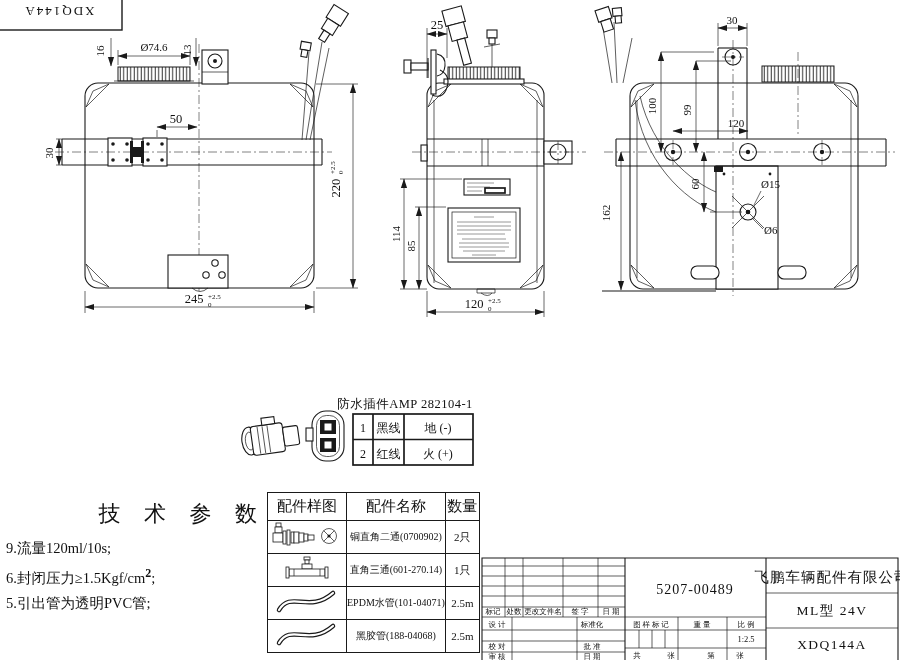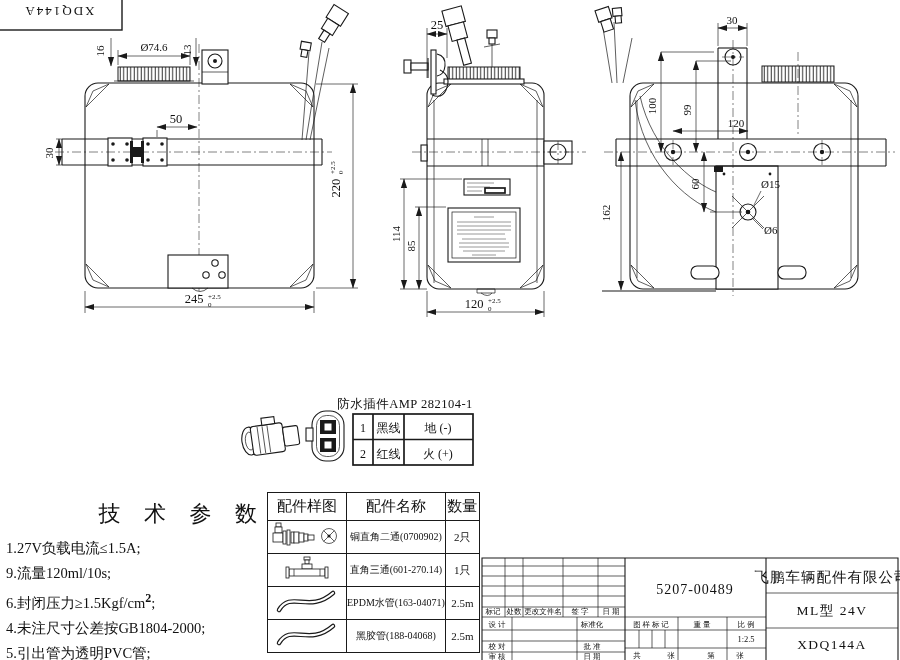"1.27V负载电流≤1.5A;" div.tp-line { html: <div>1.27V负载电流≤1.5A;</div> -> none }
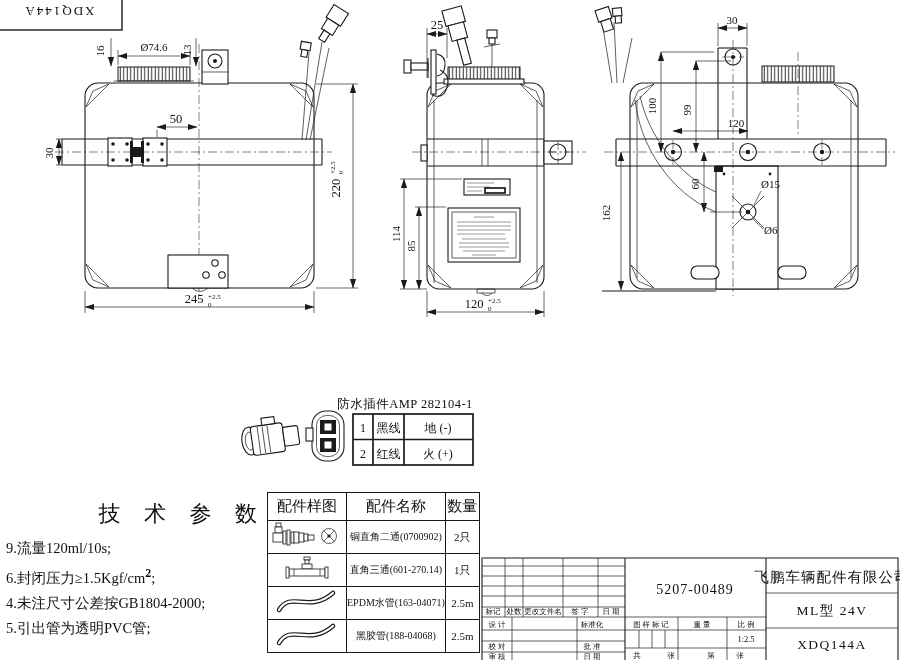"4.未注尺寸公差按GB1804-2000;" div.tp-line { html: <div>4.未注尺寸公差按GB1804-2000;</div> -> none }
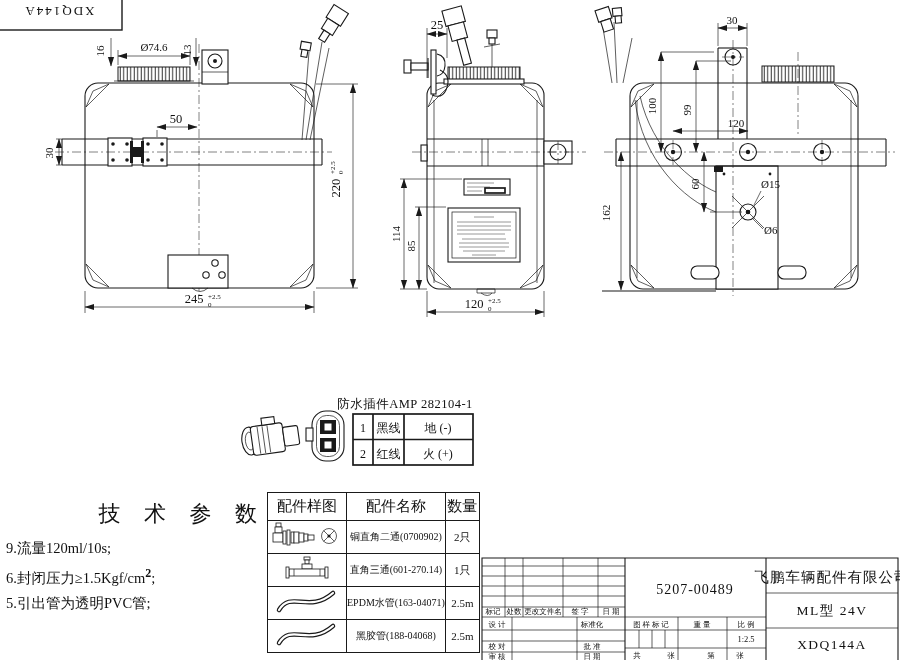"EPDM水管(163-04071)" td.pname { text: 163-04071 -> 101-04071 }
